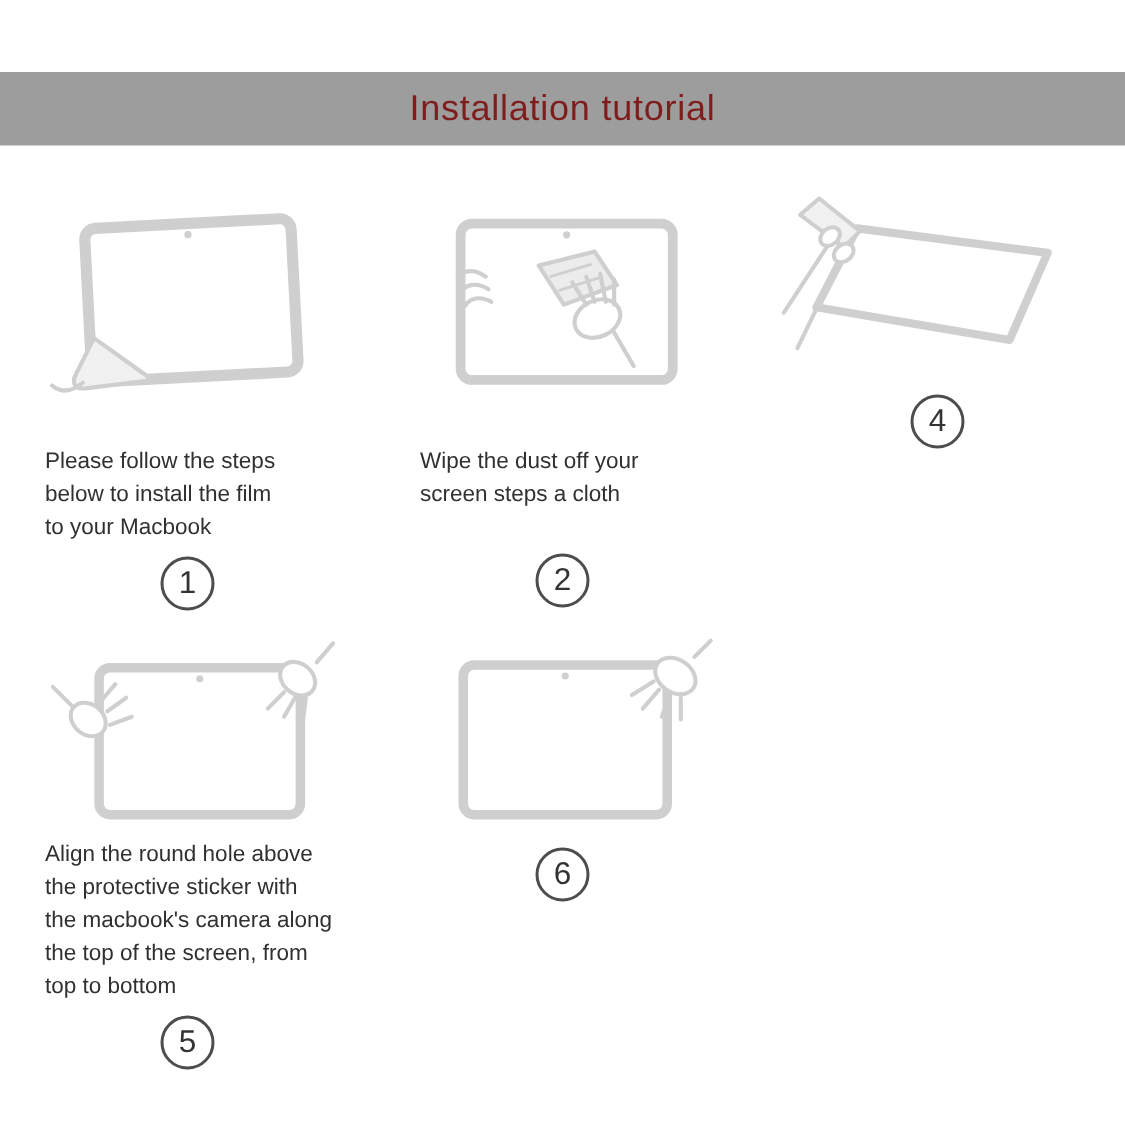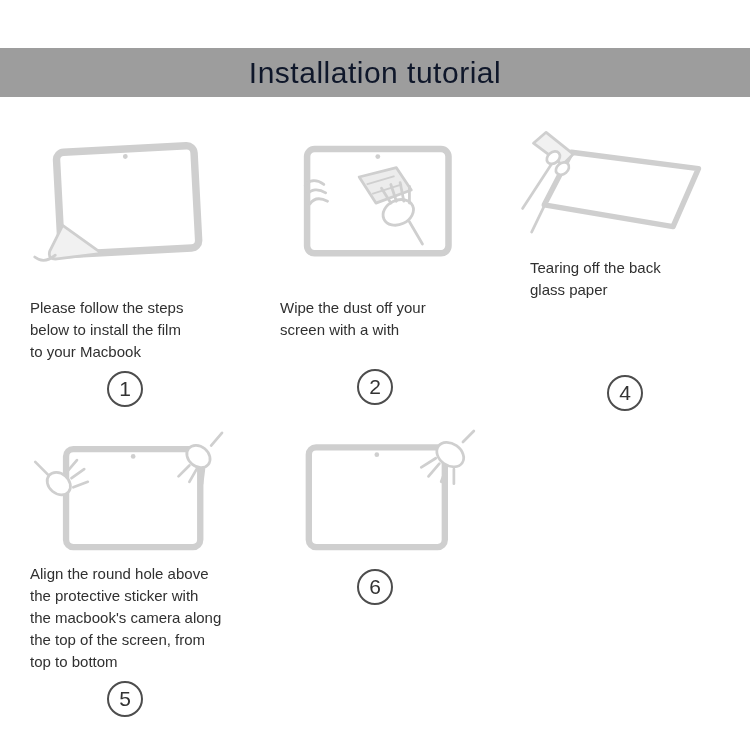"Installation tutorial" .header .title { color: #0f172a -> #7f1d1d; font-size: 30px -> 24px }
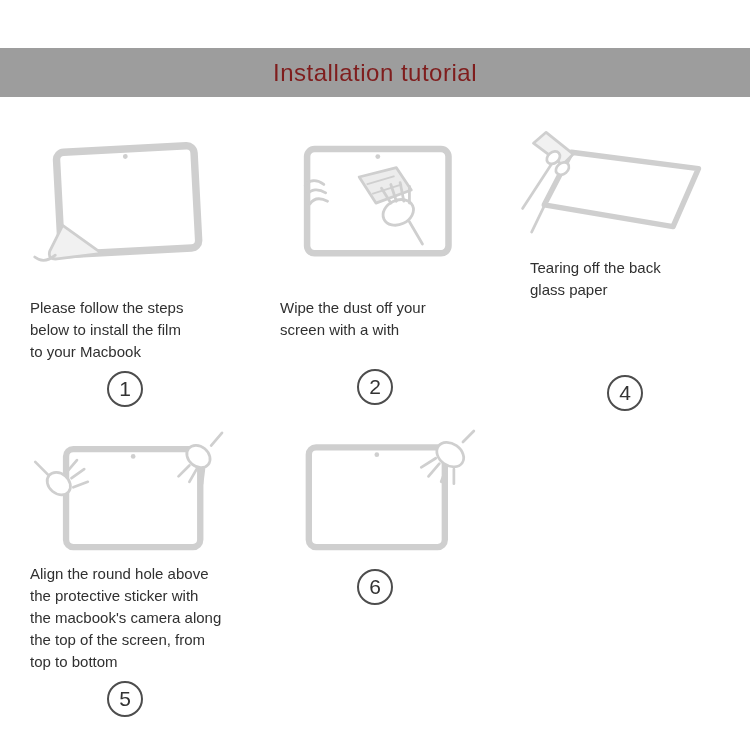"Tearing off the back" p.text { html: <p>Tearing off the back glass paper</p> -> none }
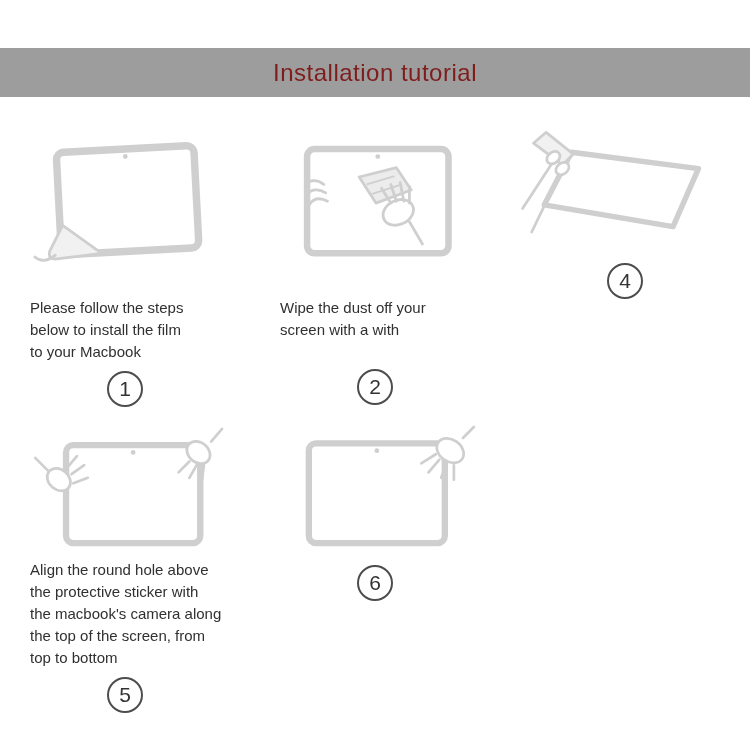"Wipe the dust off your" p.text { text: with a with -> steps a cloth }
